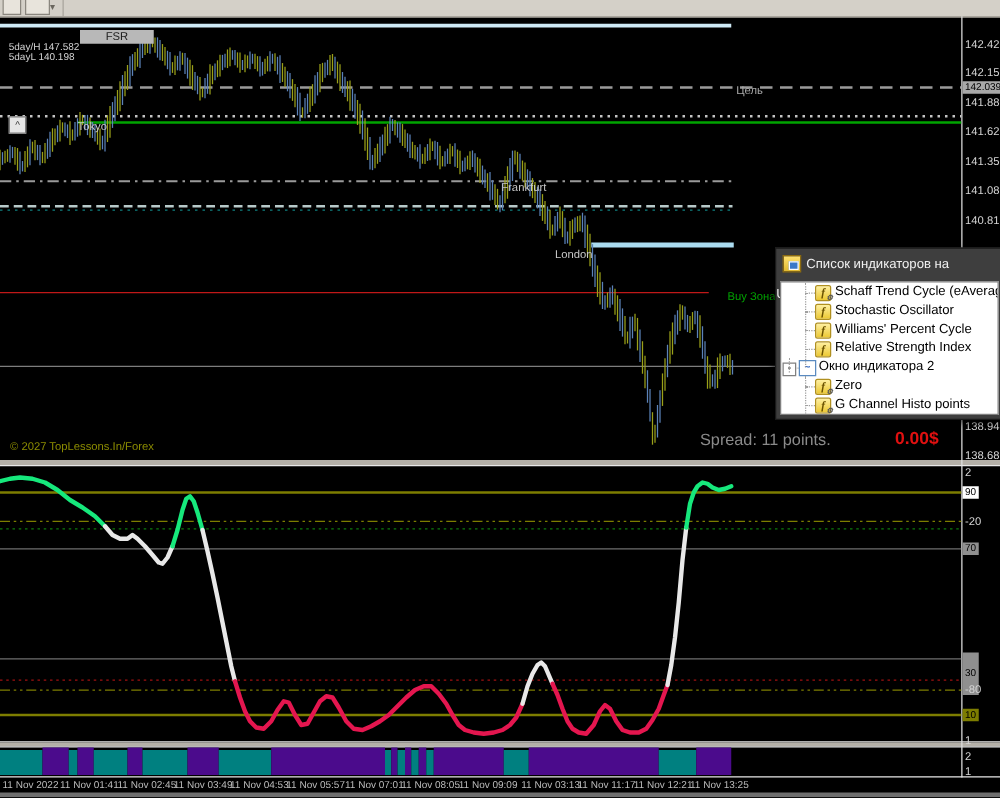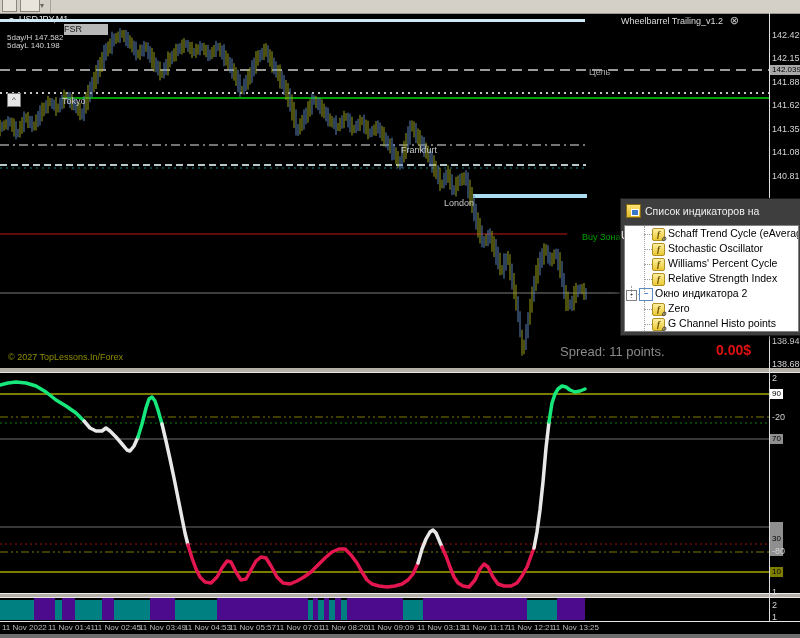"Wheelbarrel Trailing_v1.2" div.abs { html: <div> <span><span>▼</span><span>USDJPY,M1</span></span> <span>Wheelbarrel Trailing_v1.2</span> <span>⊗</span> </div> -> none }
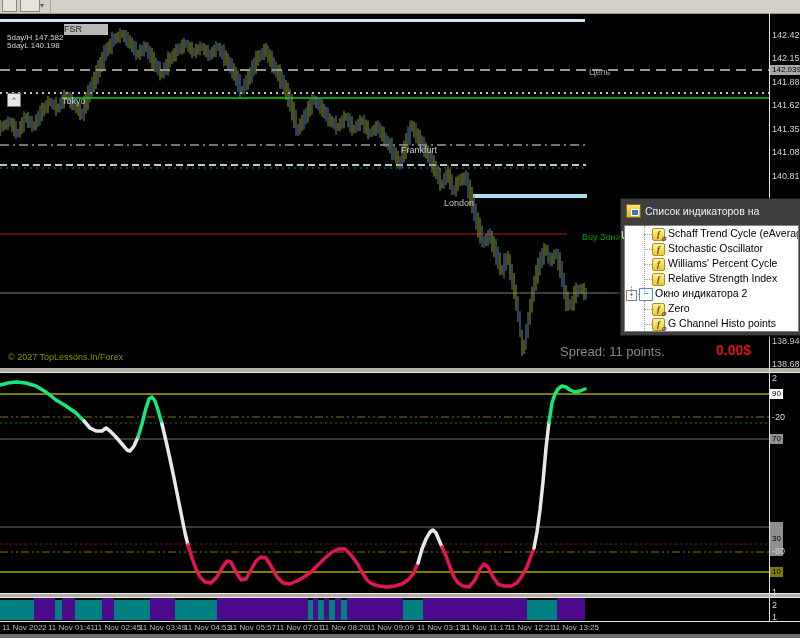"FSR" div.lbl { text-align: left -> center; width: 44px -> 59px }
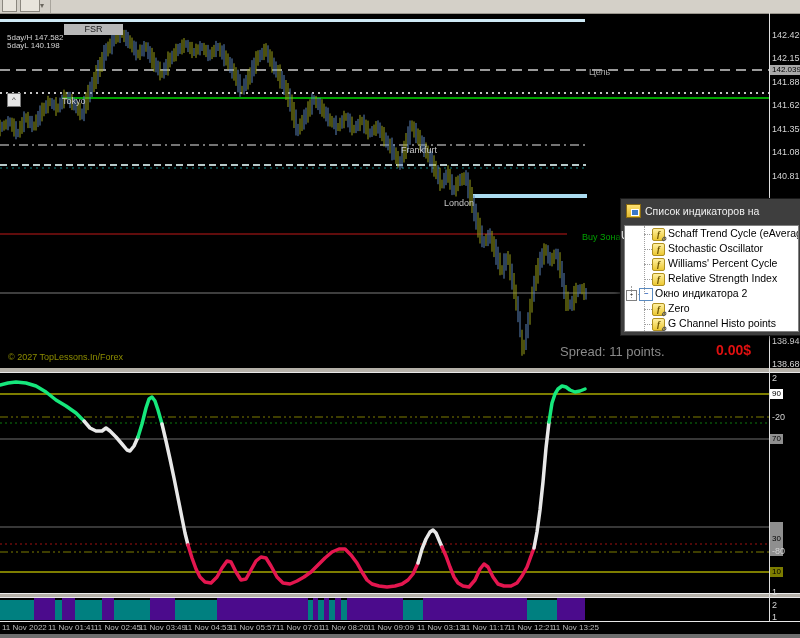"11 Nov 08:20" div.abs { text: 08:20 -> 08:05 }
